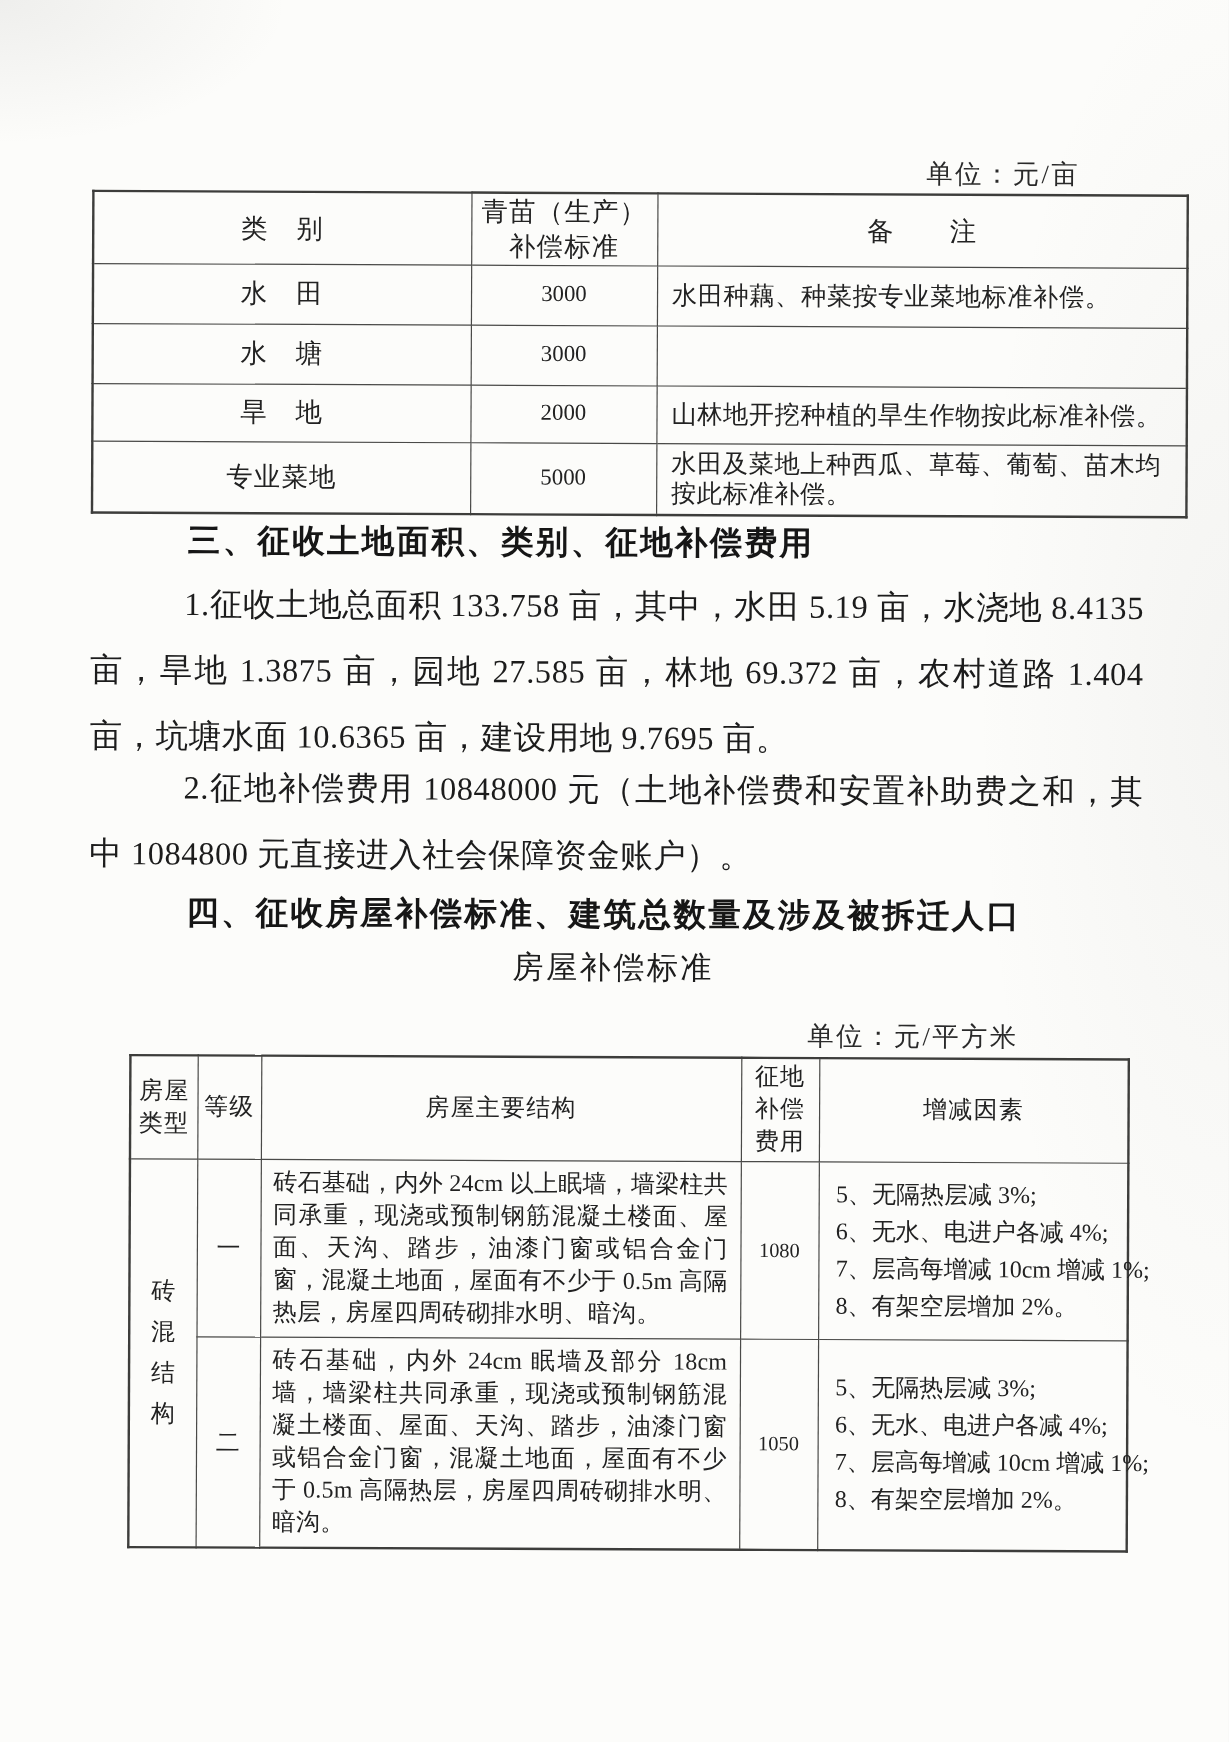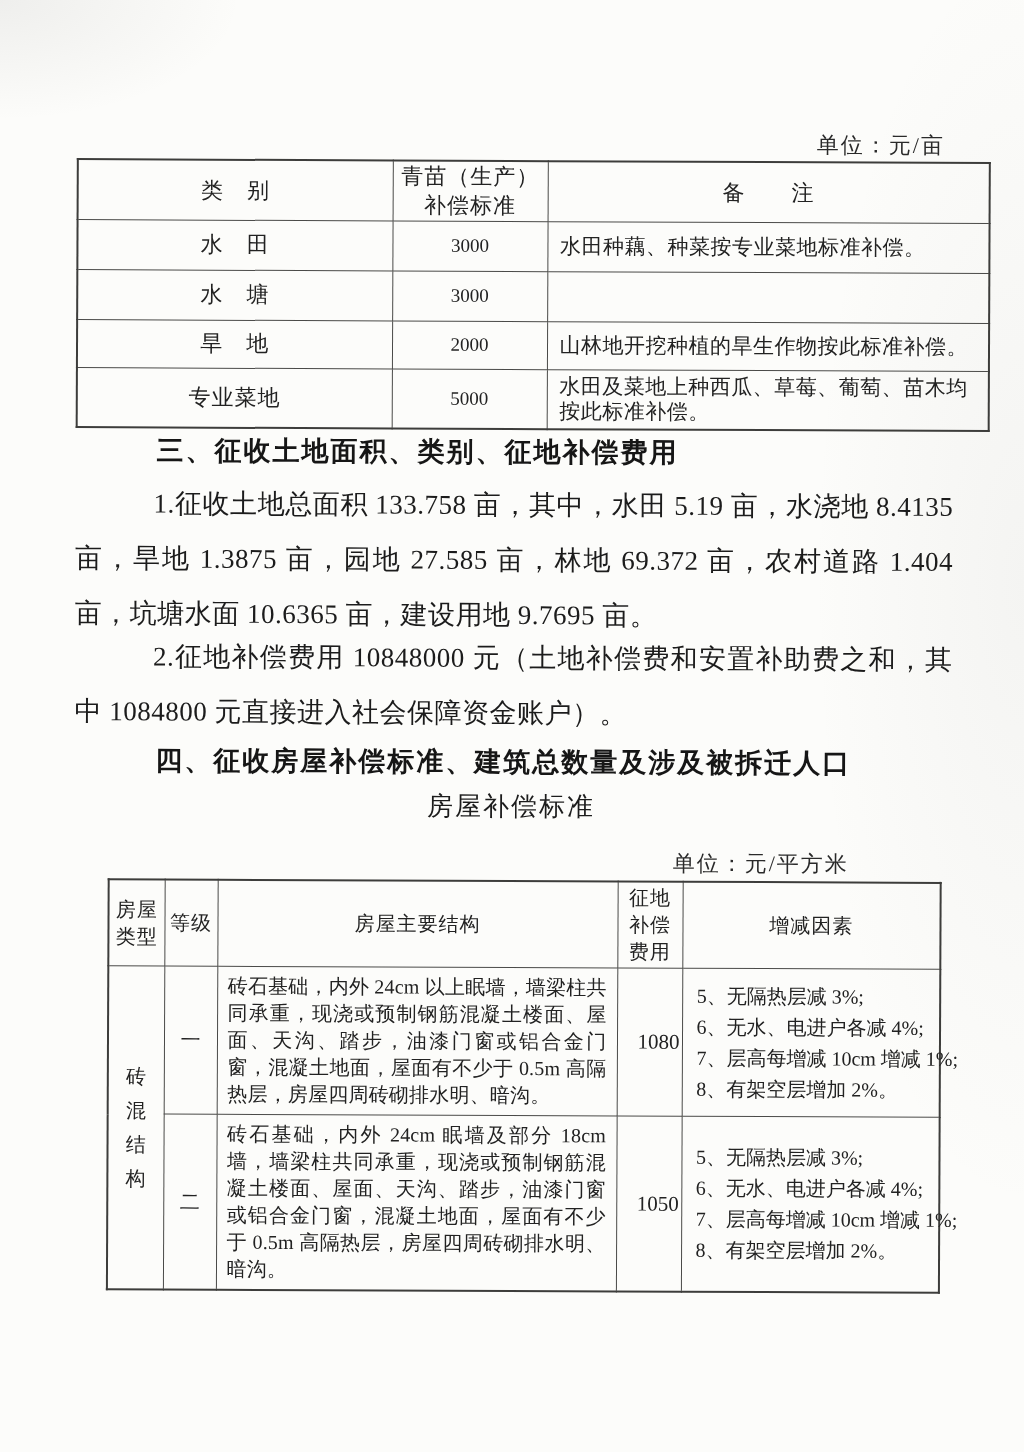"单位：元/亩" div.abs { margin-left: 45px -> none }
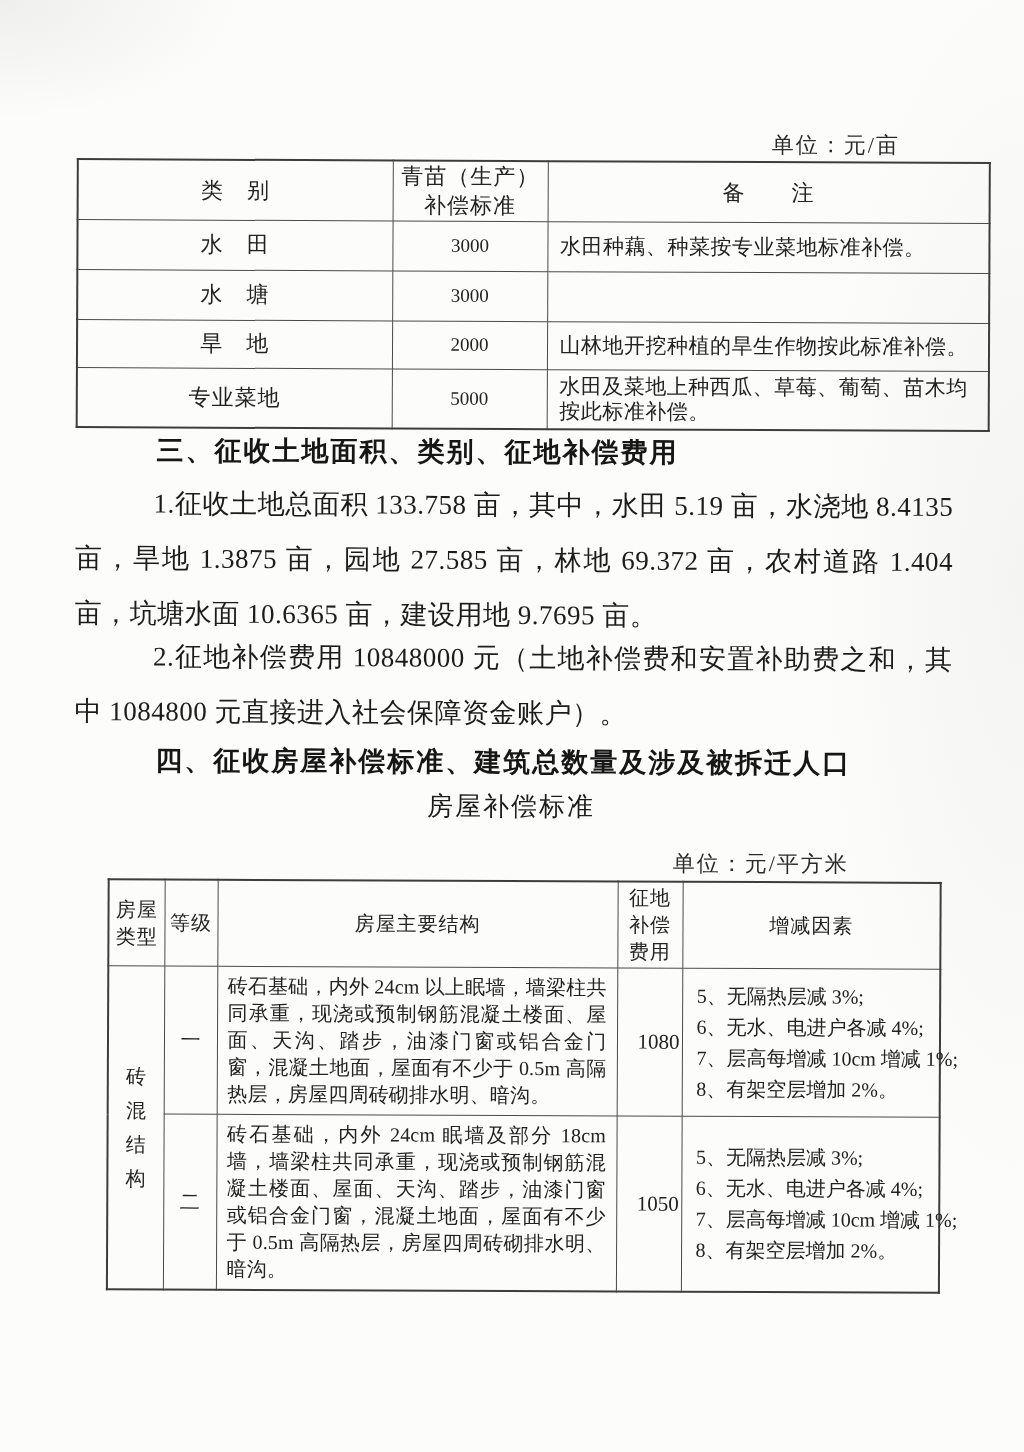"1080" .t2 .c-std2 { font-size: 21px -> 17px; text-align: right -> center }
